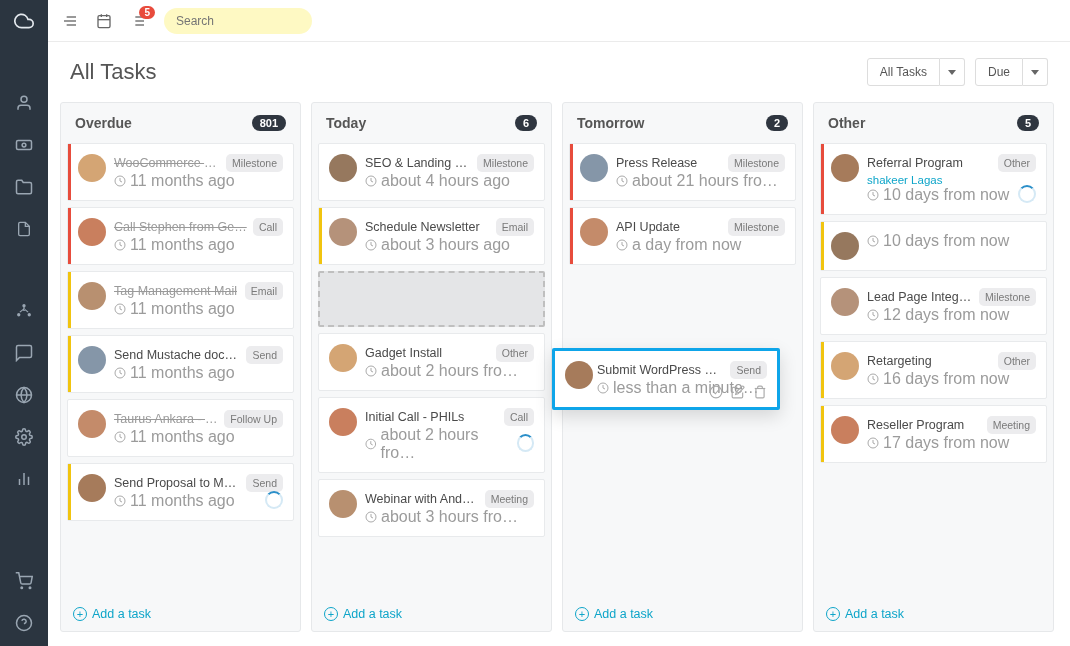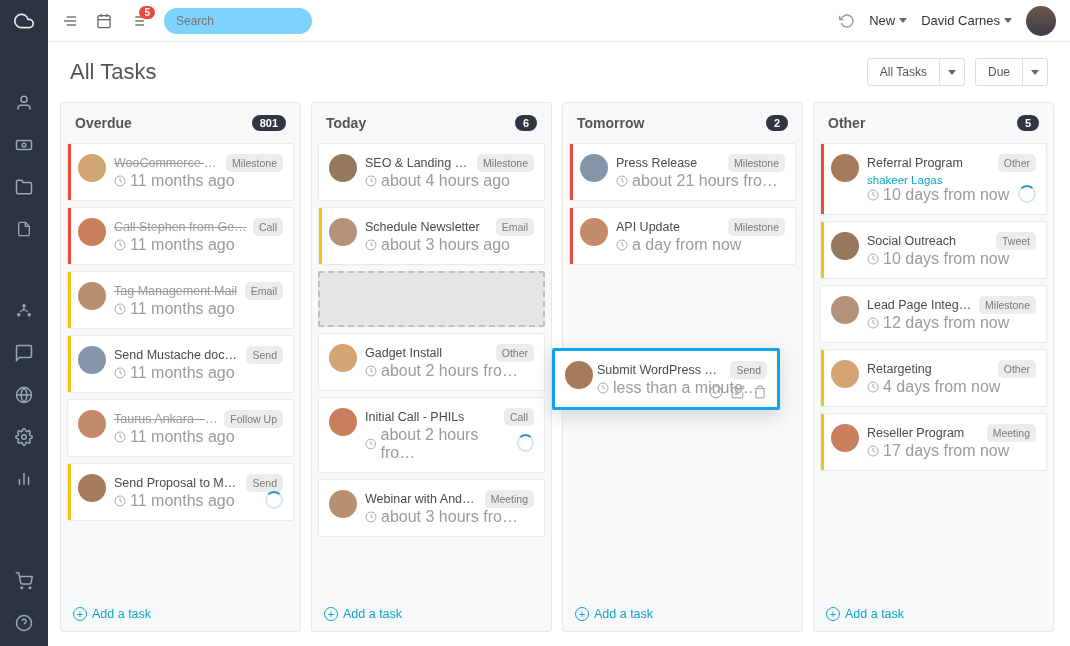"Search" .search { background: #7dd3fc -> #fef9c3 }
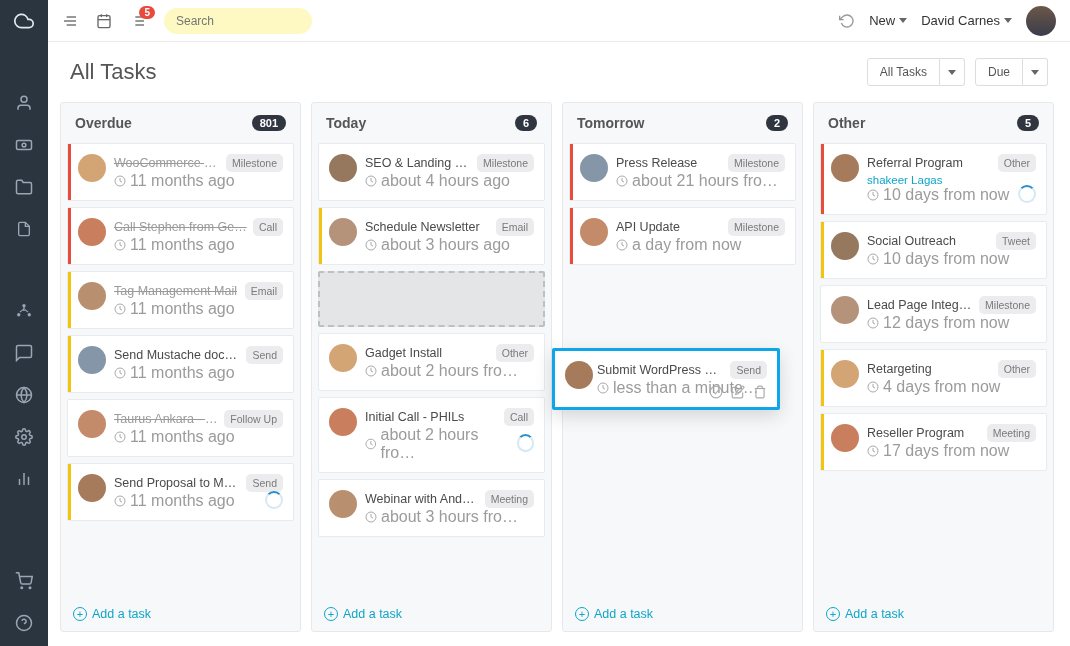"New" div.tright { html: <div> <div> <svg> <polyline></polyline> <path></path> </svg> </div> <div> <span>New</span> <span></span> </div> <div> <span>David Carnes</span> <span></span> </div> <div></div> </div> -> none }
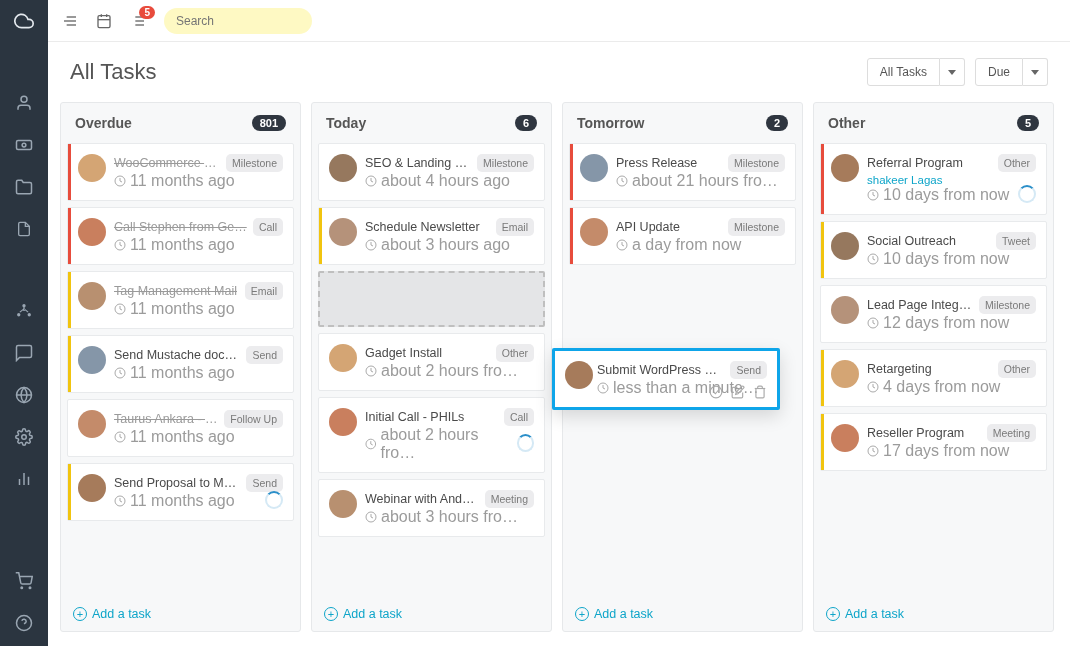"Social Outreach" div.ctop { html: <div> <div>Social Outreach</div> <div>Tweet</div> </div> -> none }
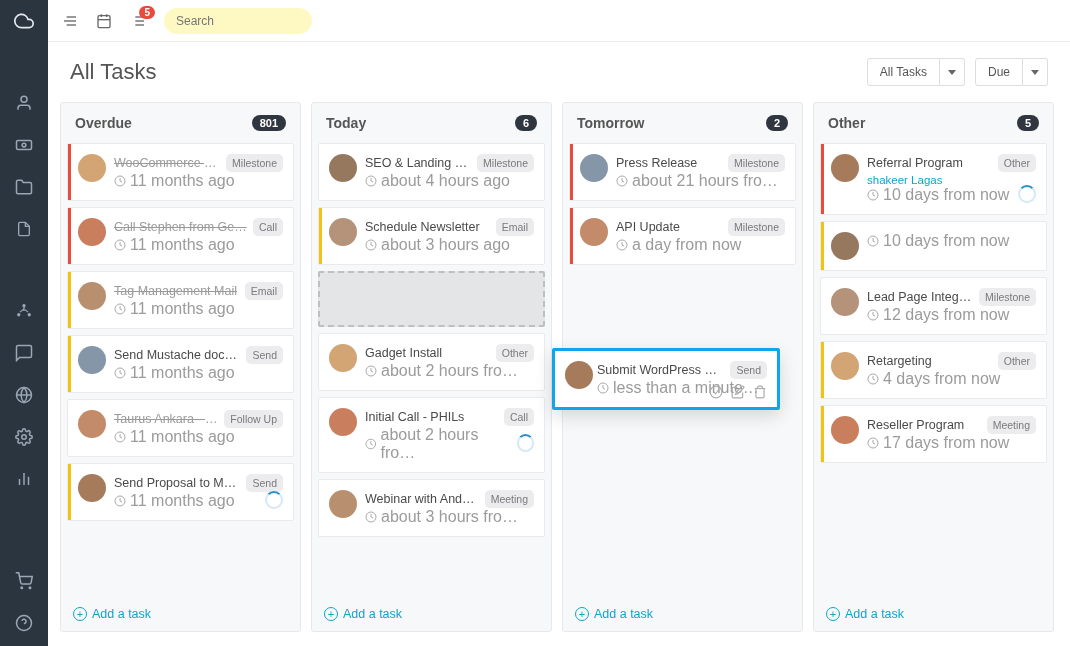"4 days from now" span { text: 4 -> 16 }
